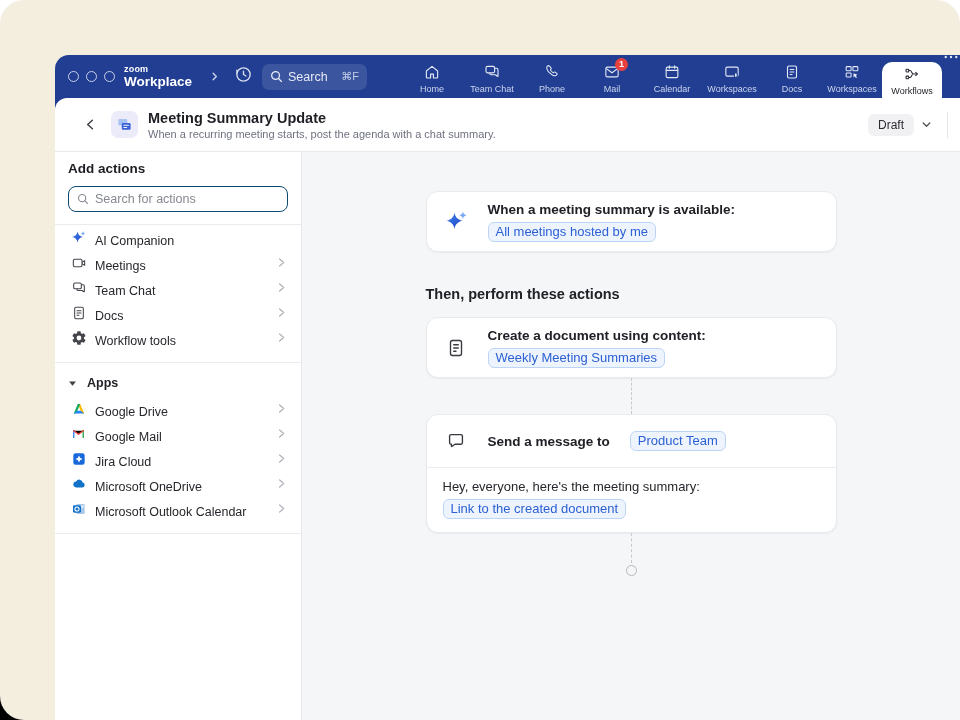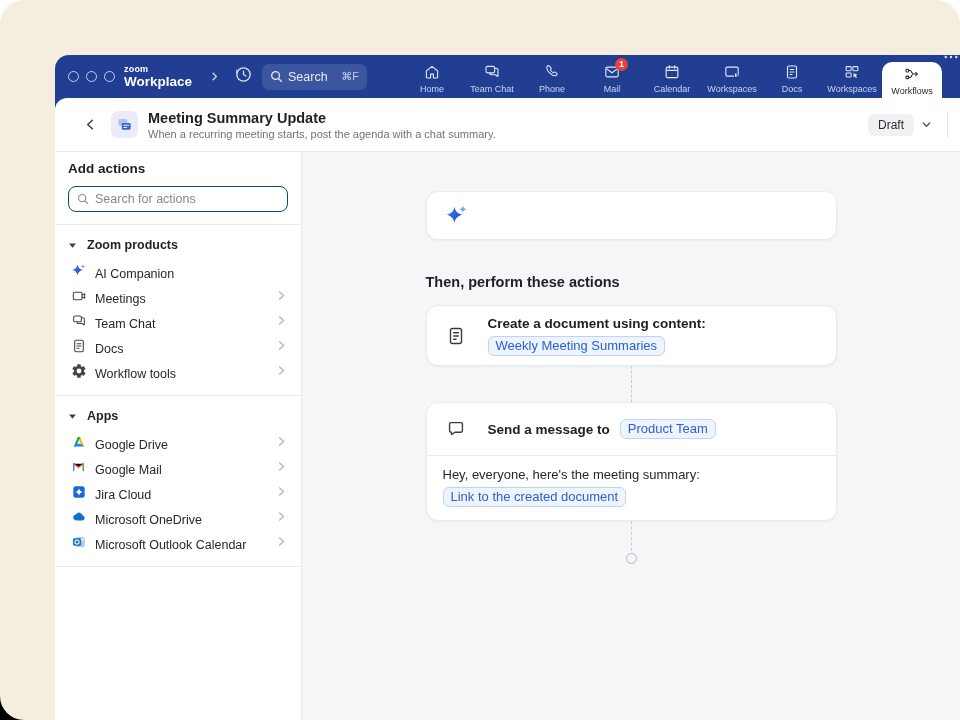"When a meeting summary is" div { html: none -> <div> <div>When a meeting summary is available:</div> <span>All meetings hosted by me</span> </div> }
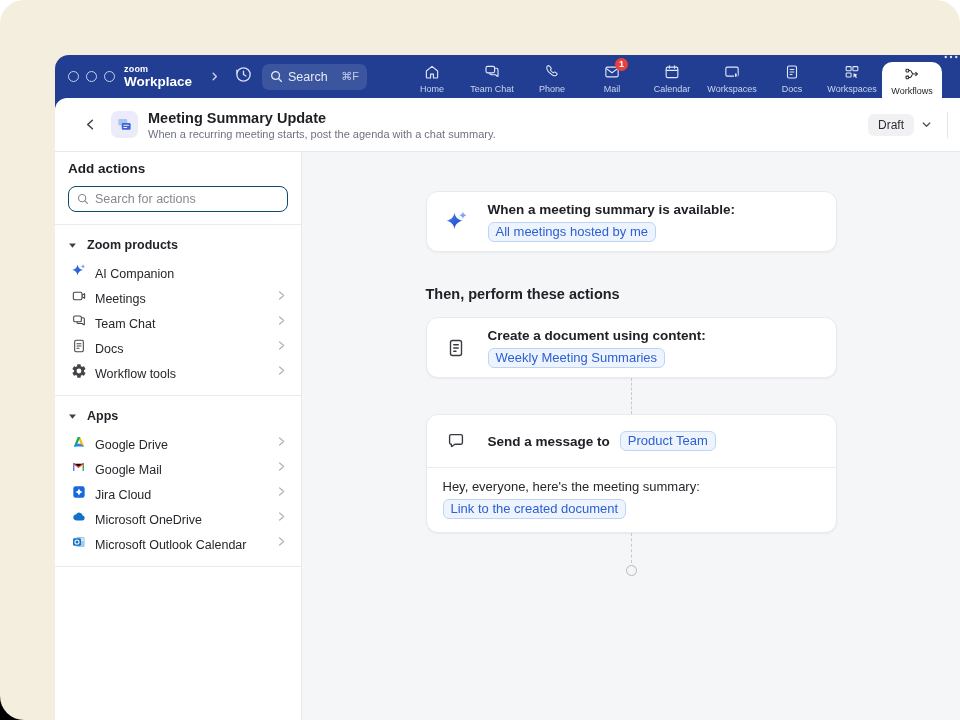"Zoom products" div.sb-section-h { html: <div> <span> <svg> <polygon></polygon> </svg> </span> <span>Zoom products</span> </div> -> none }
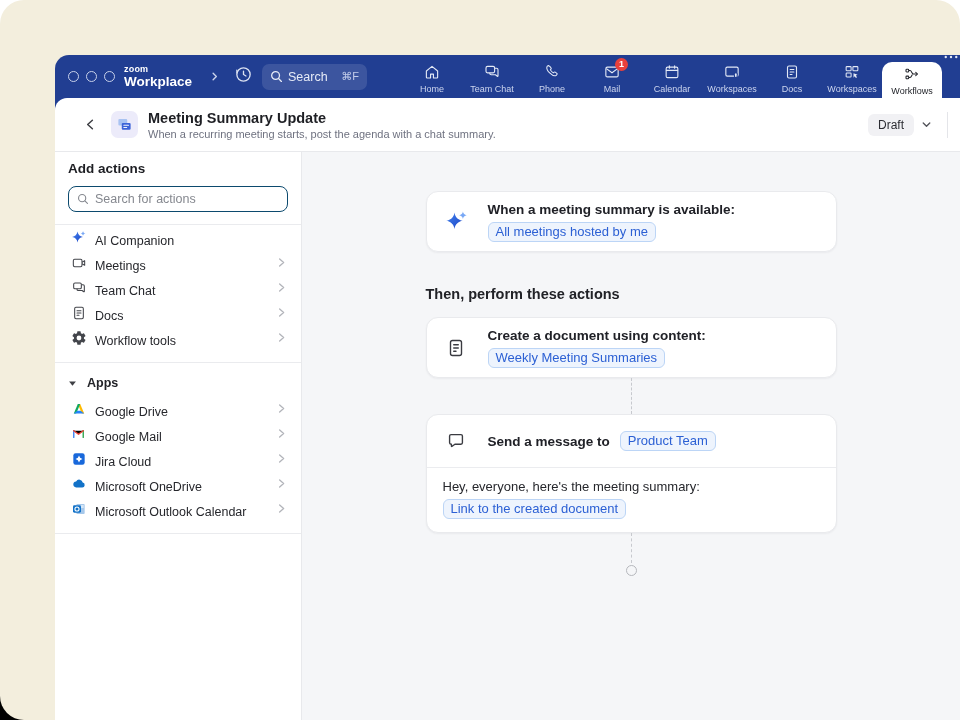"Send a message to" .inline-row { gap: 10px -> 20px }
